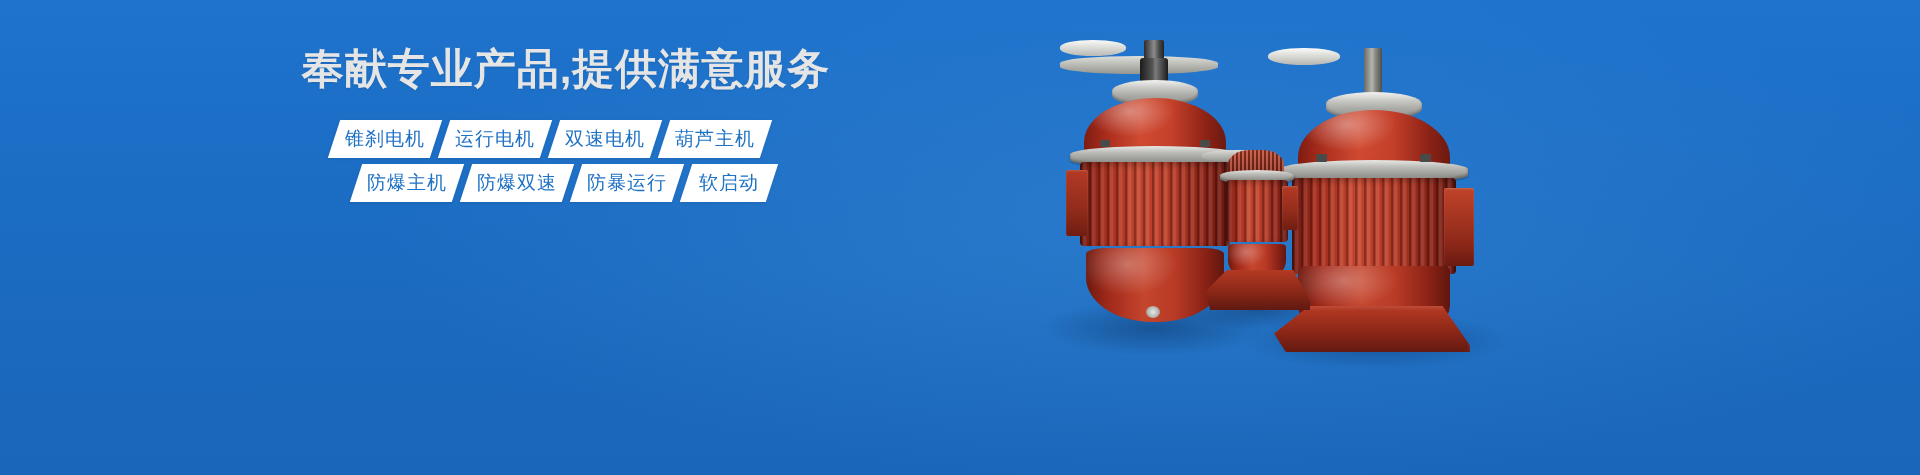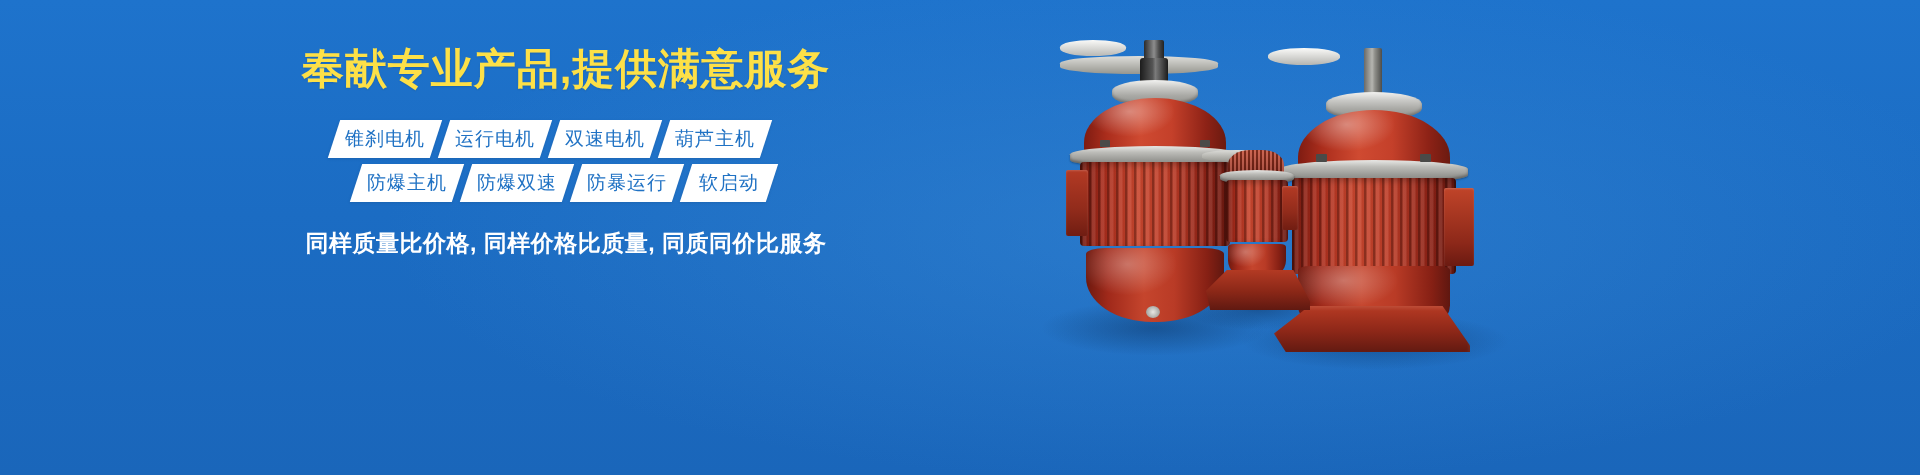"奉献专业产品,提供满意服务" #headline { color: #fde047 -> #e5e5e5 }
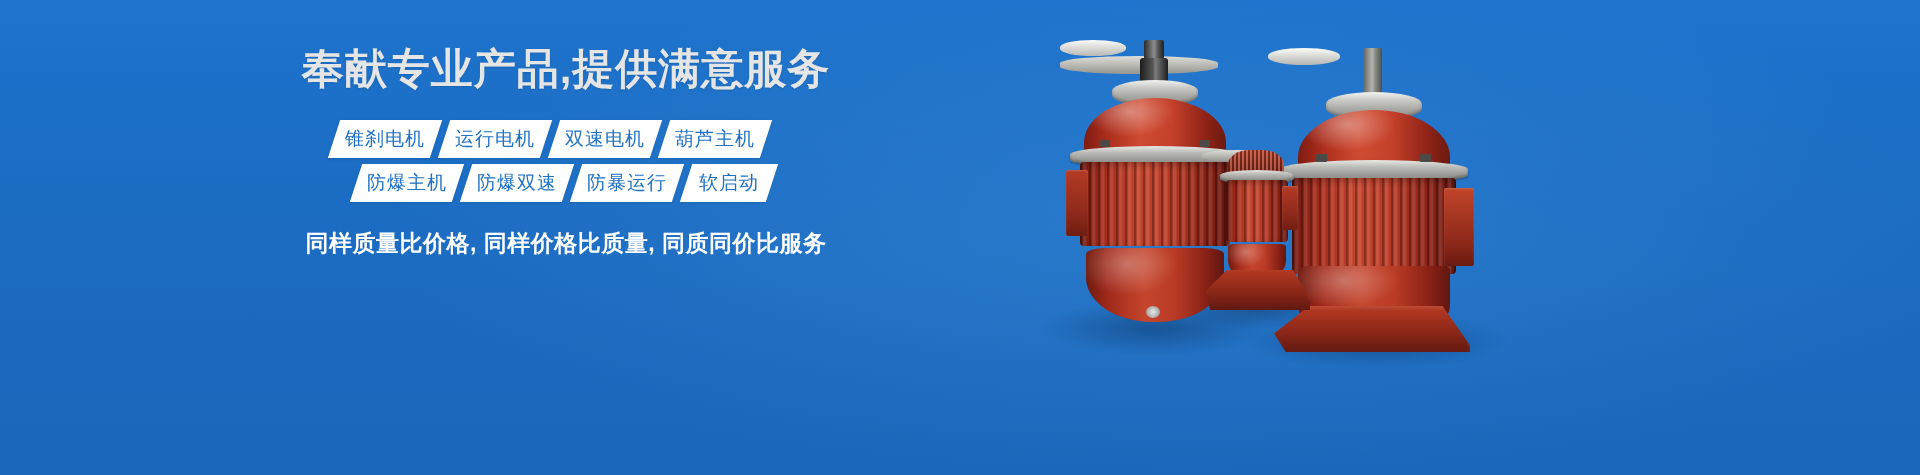"同样质量比价格, 同样价格比质量, 同质同价比服务" div { html: <div>同样质量比价格, 同样价格比质量, 同质同价比服务</div> -> none }
